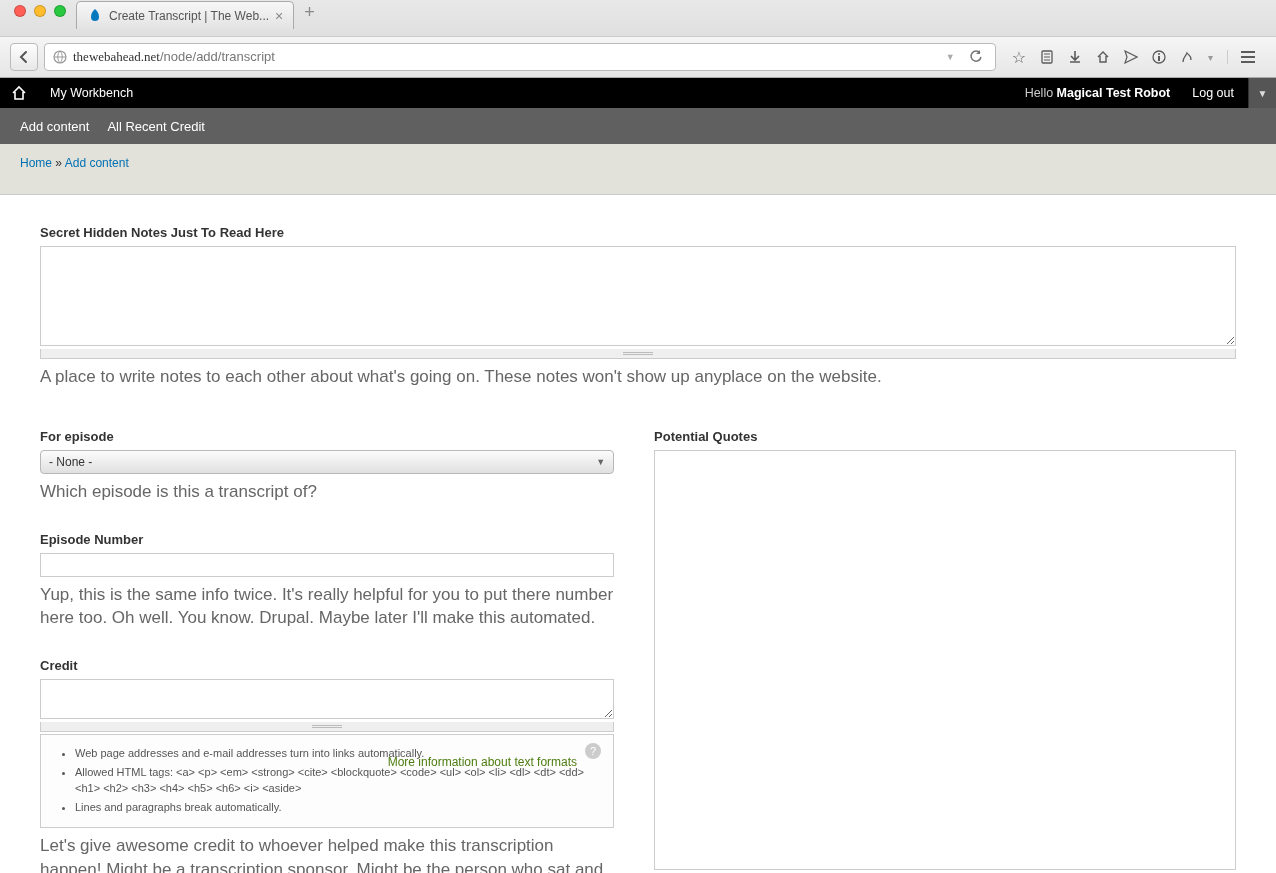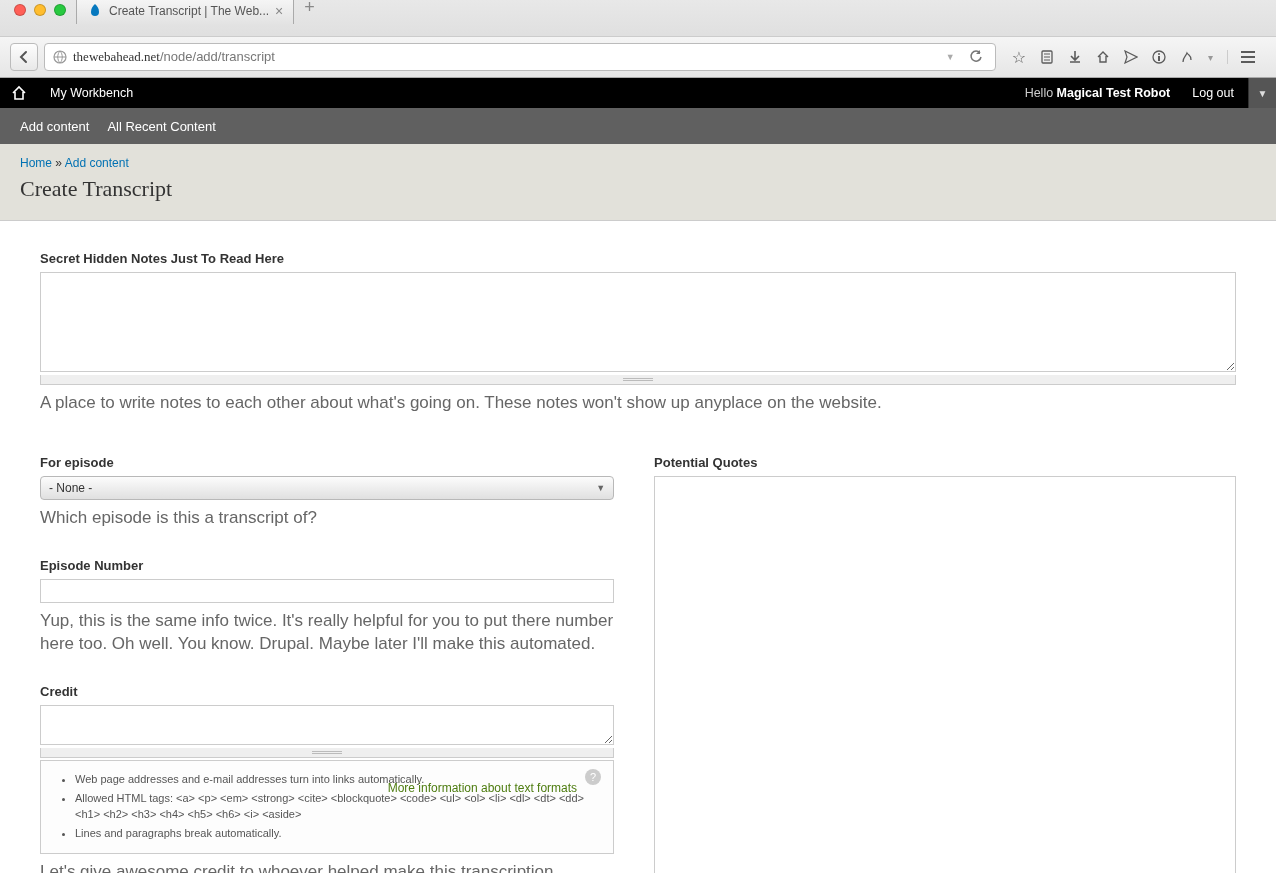"Create Transcript | The Web..." .tab-bar { align-items: flex-end -> center }
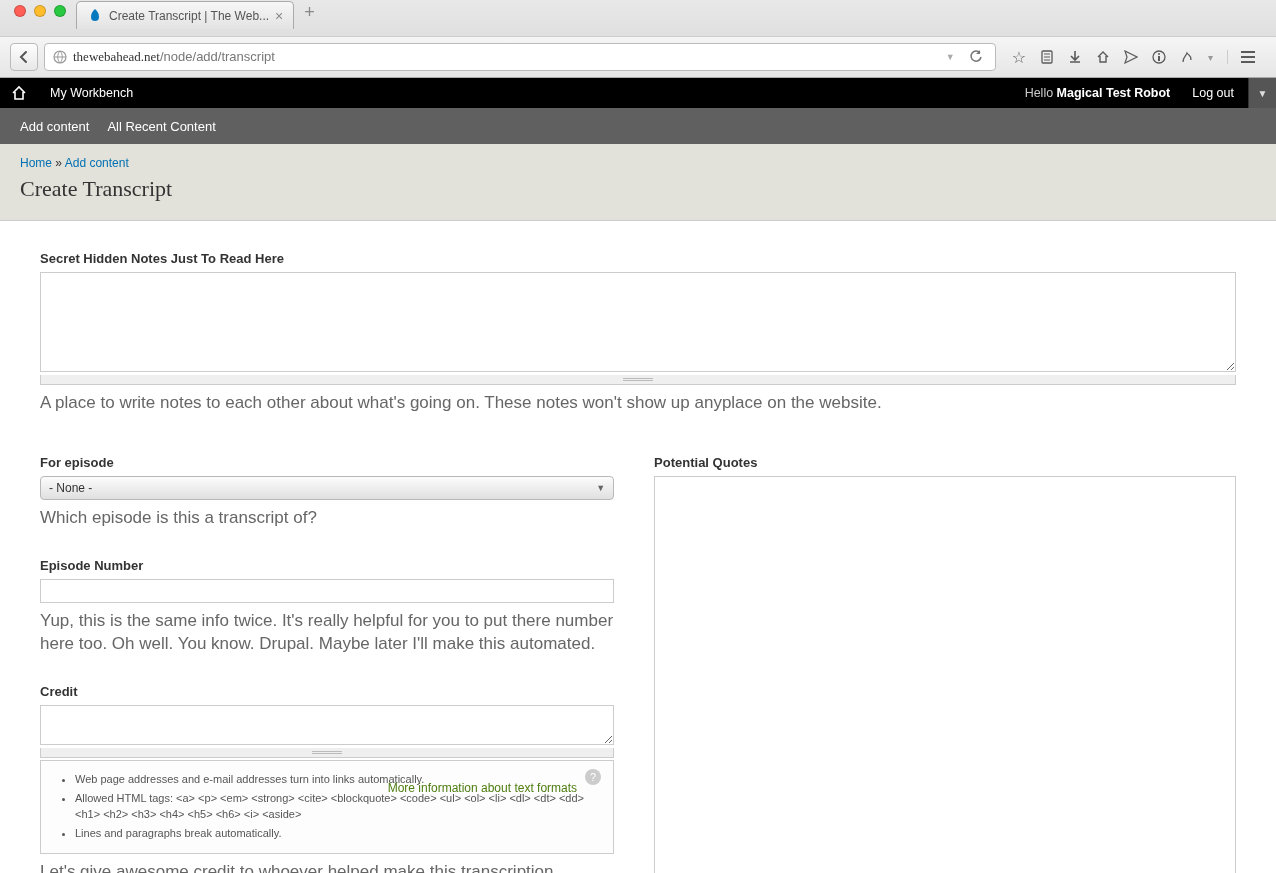"All Recent Content" a { text: Content -> Credit }
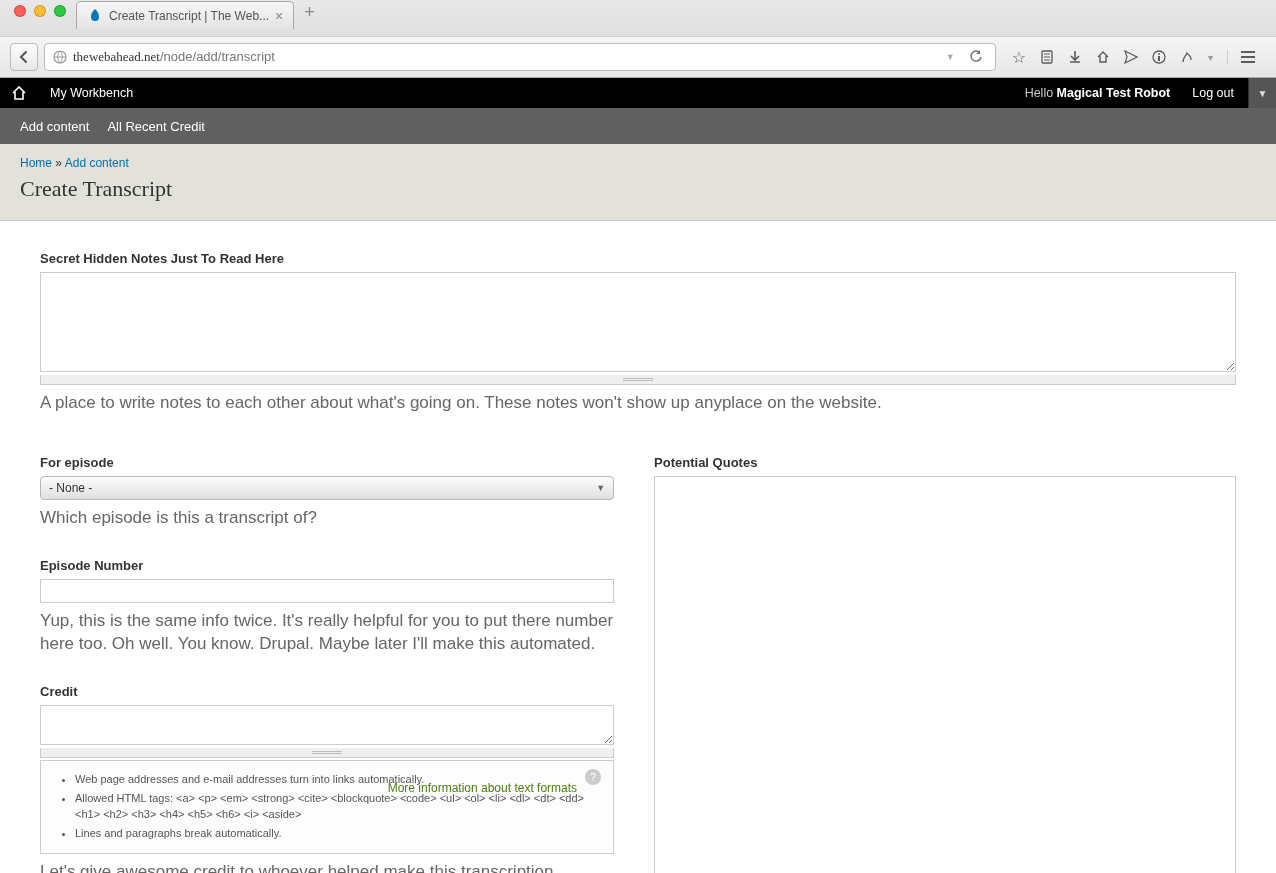"Create Transcript" h1.page-title { html: <h1>Create Transcript</h1> -> none }
